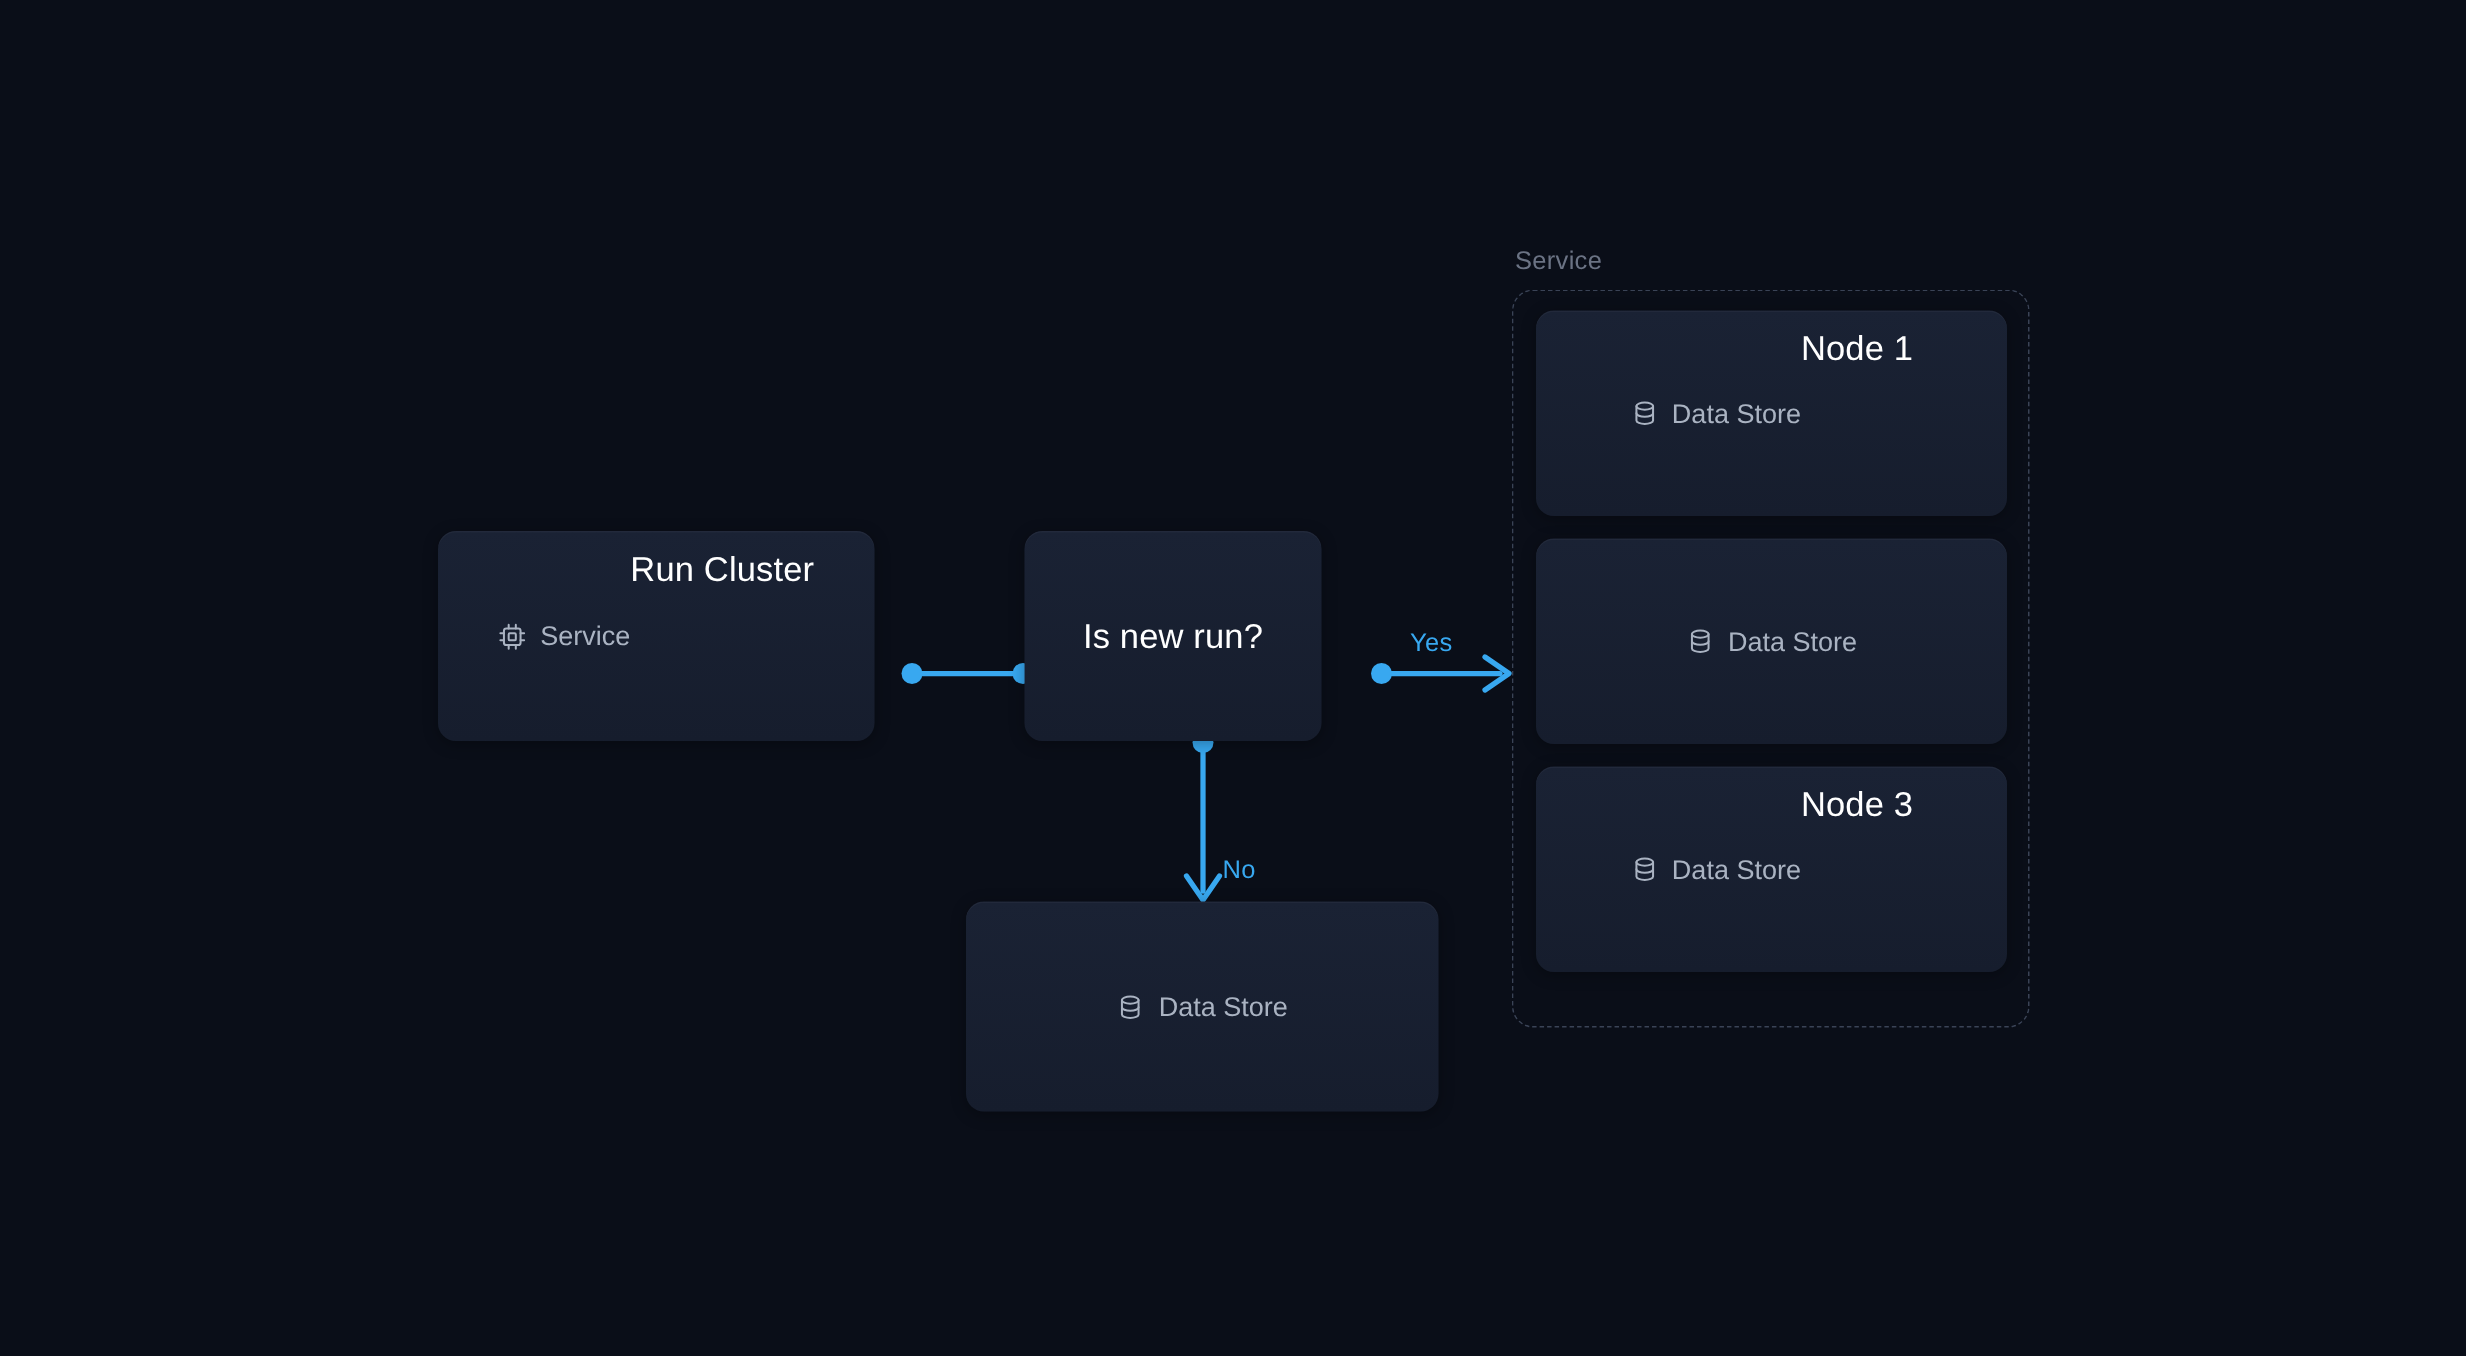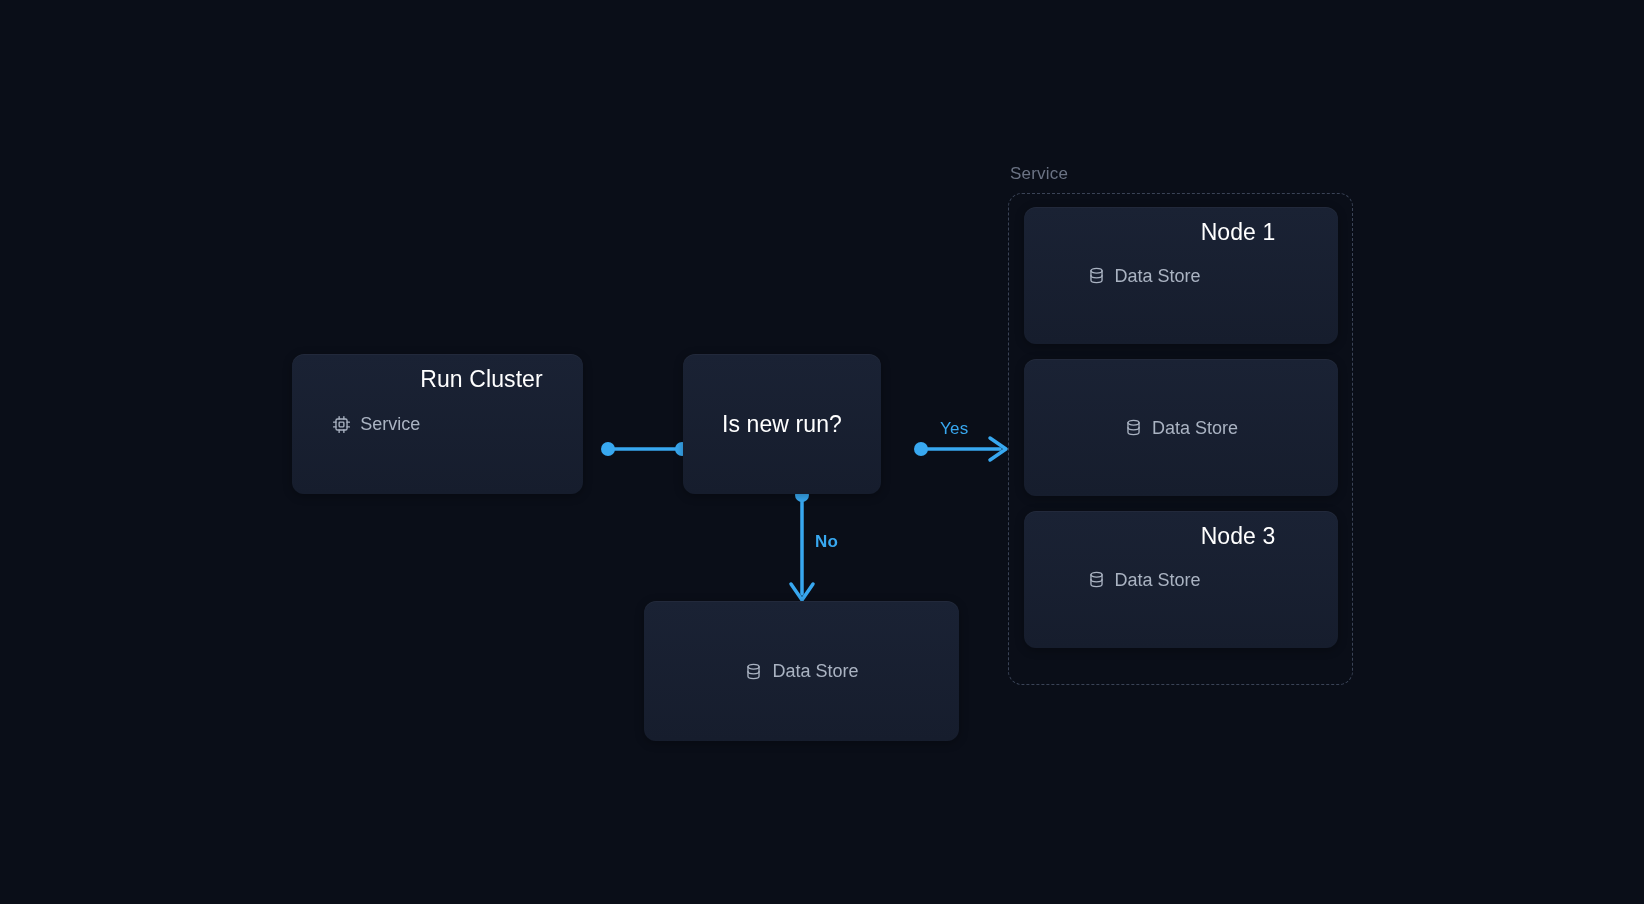"No" .lbl-no { font-weight: bold -> none; top: 532px -> 570px }
